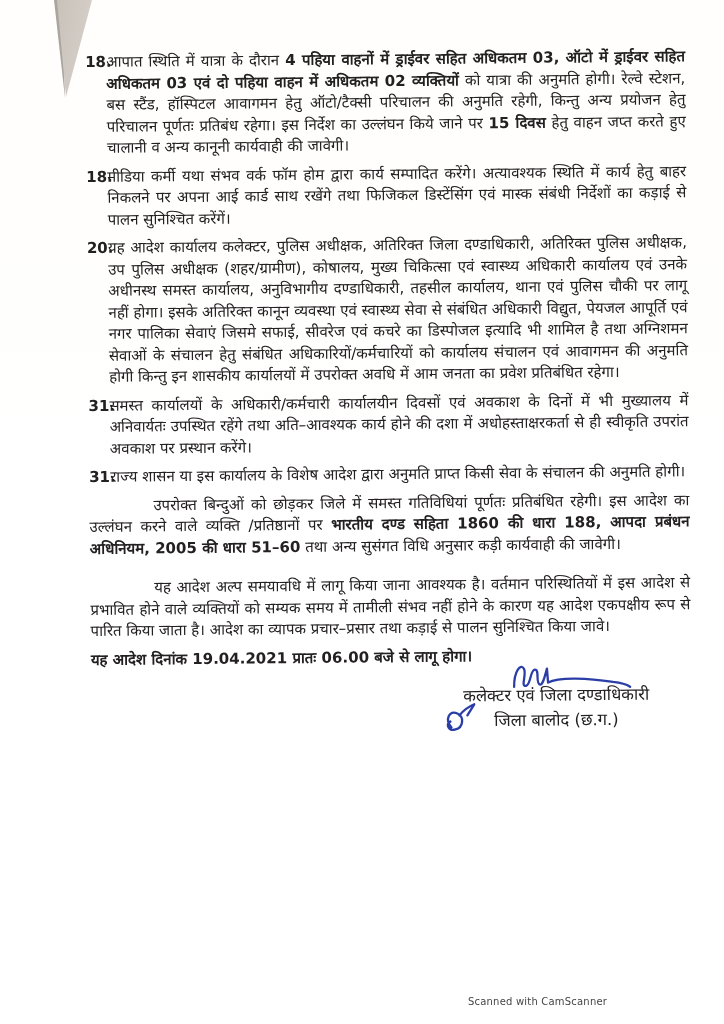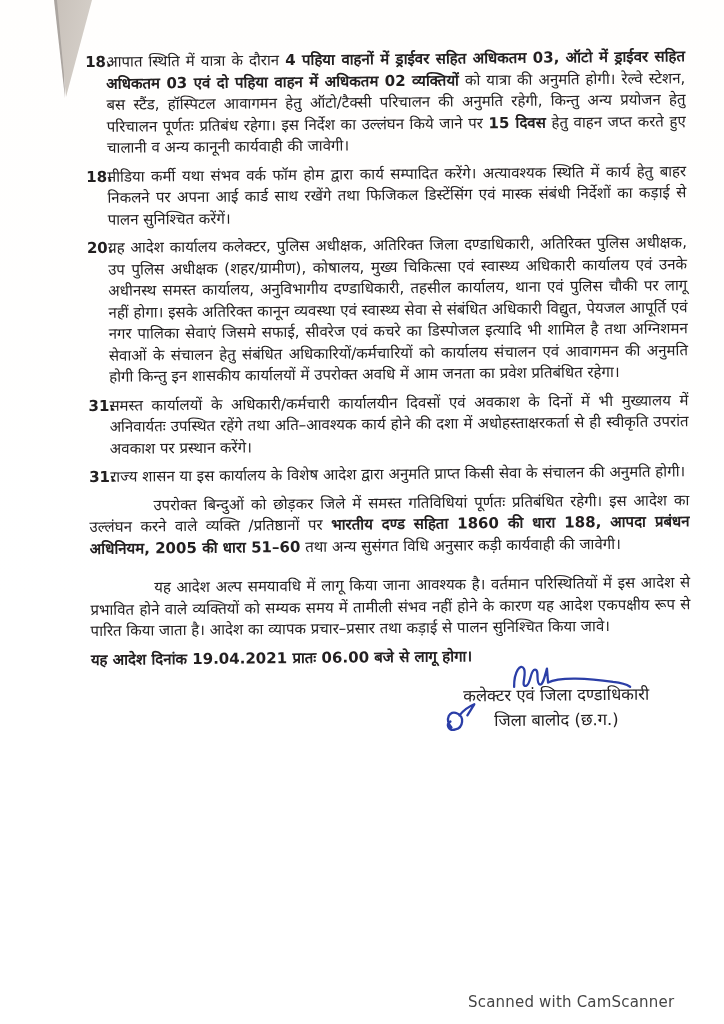"Scanned with CamScanner" .footer { font-size: 15px -> 10px }
